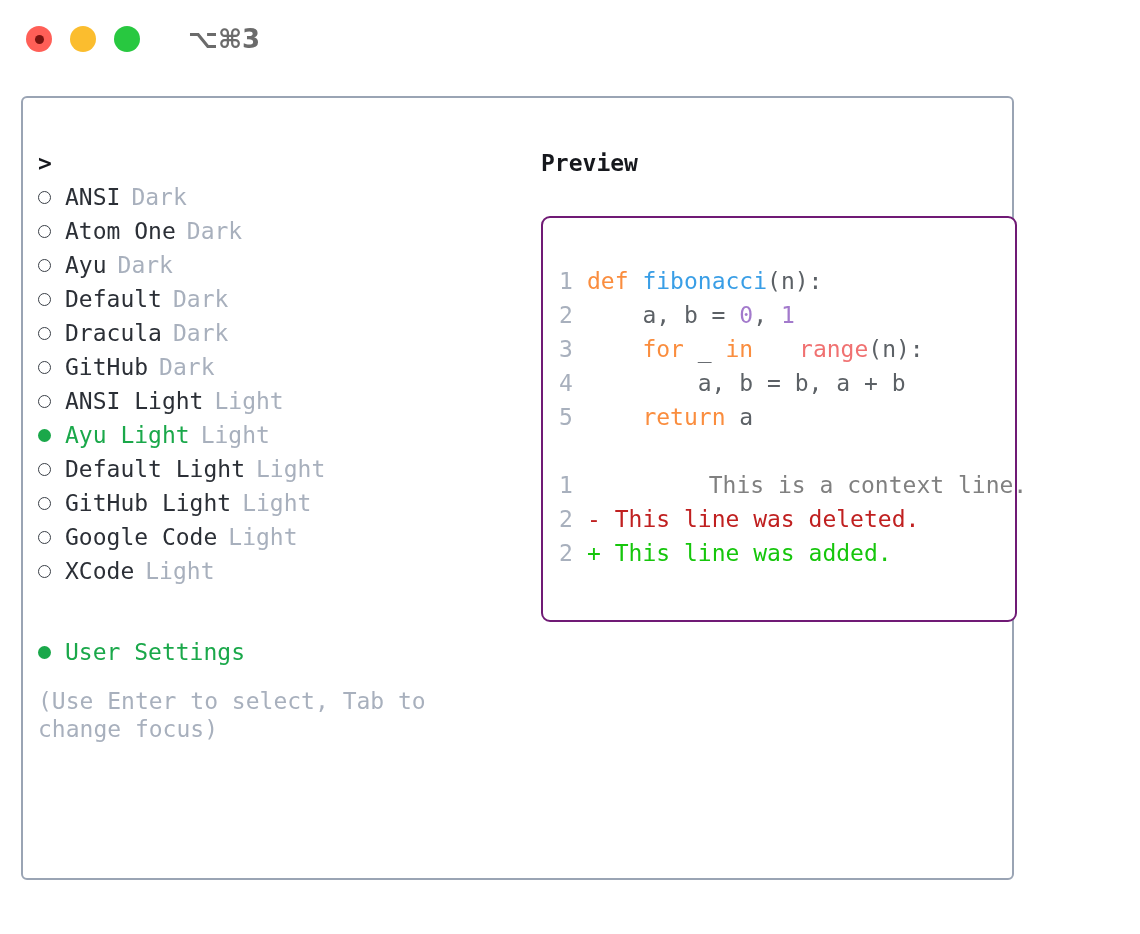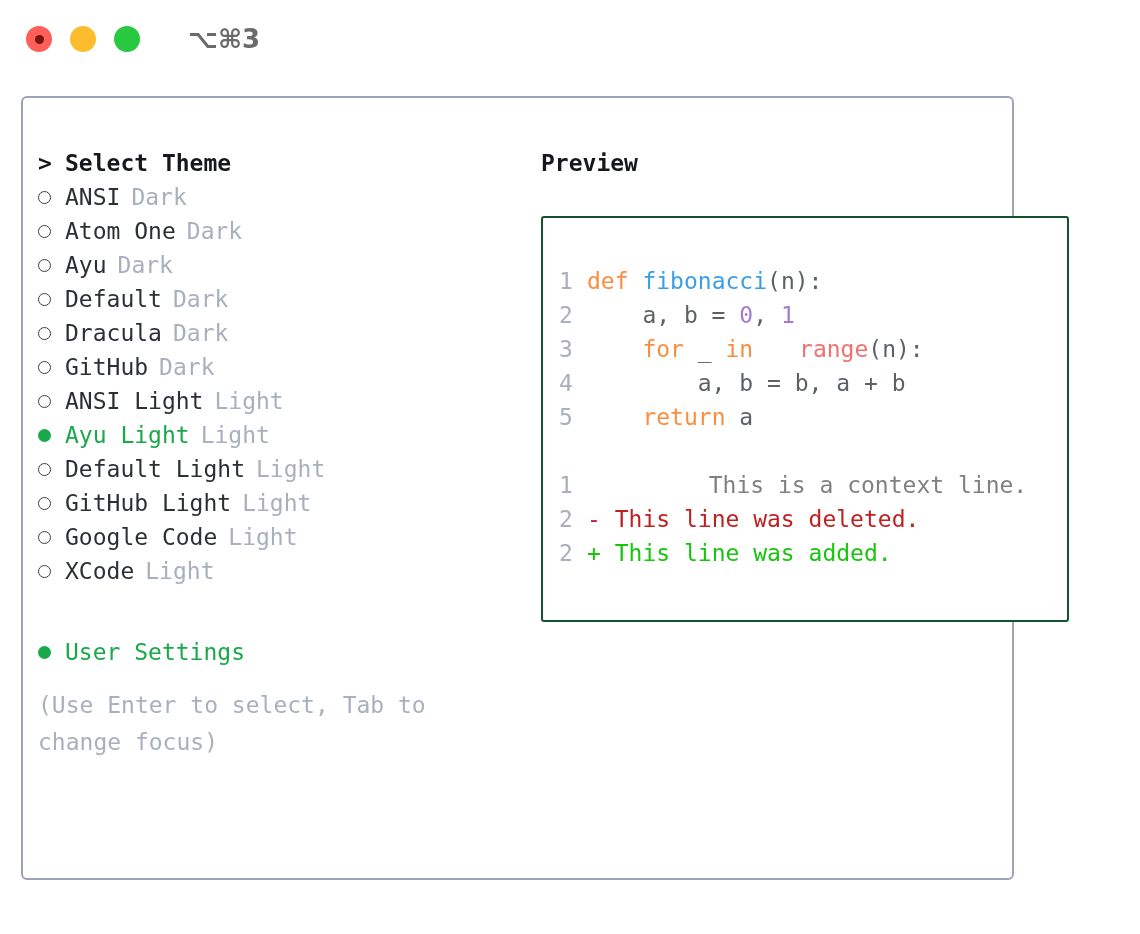"Select Theme" span { html: <span>Select Theme</span> -> none }
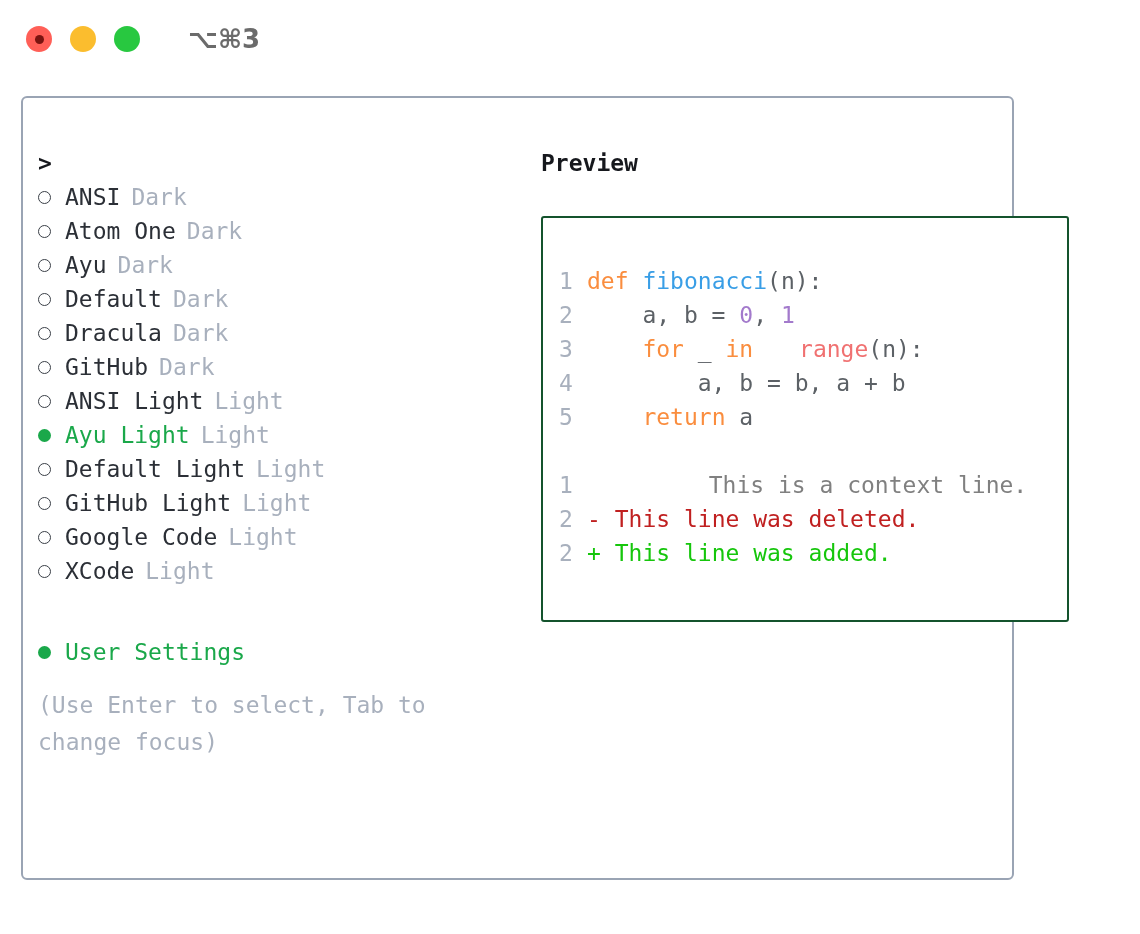"1 def fibonacci(n):" .code-box { border: 2px solid #14532d -> 2px solid #701a75; border-radius: 3px -> 9px; width: 528px -> 476px }
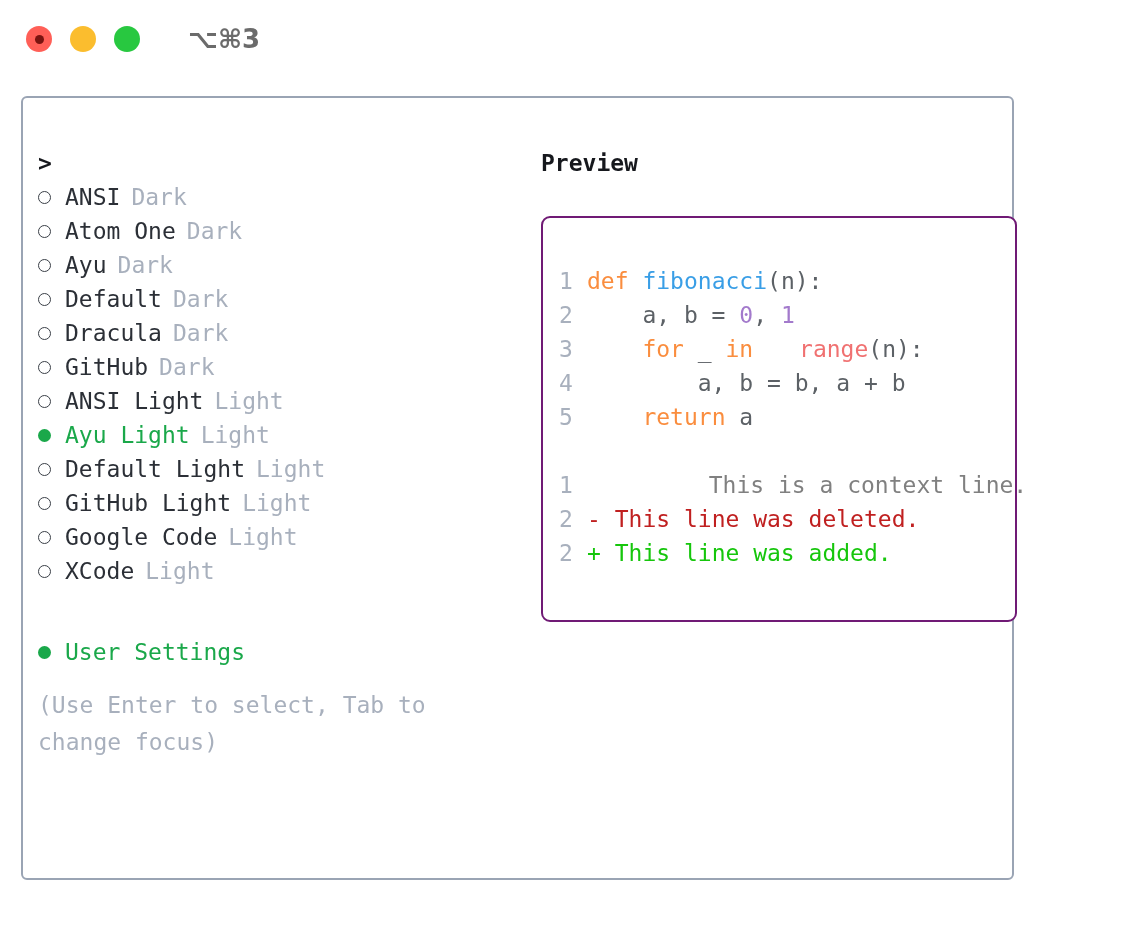"(Use Enter to select, Tab" .hint { line-height: 37px -> 28px }
